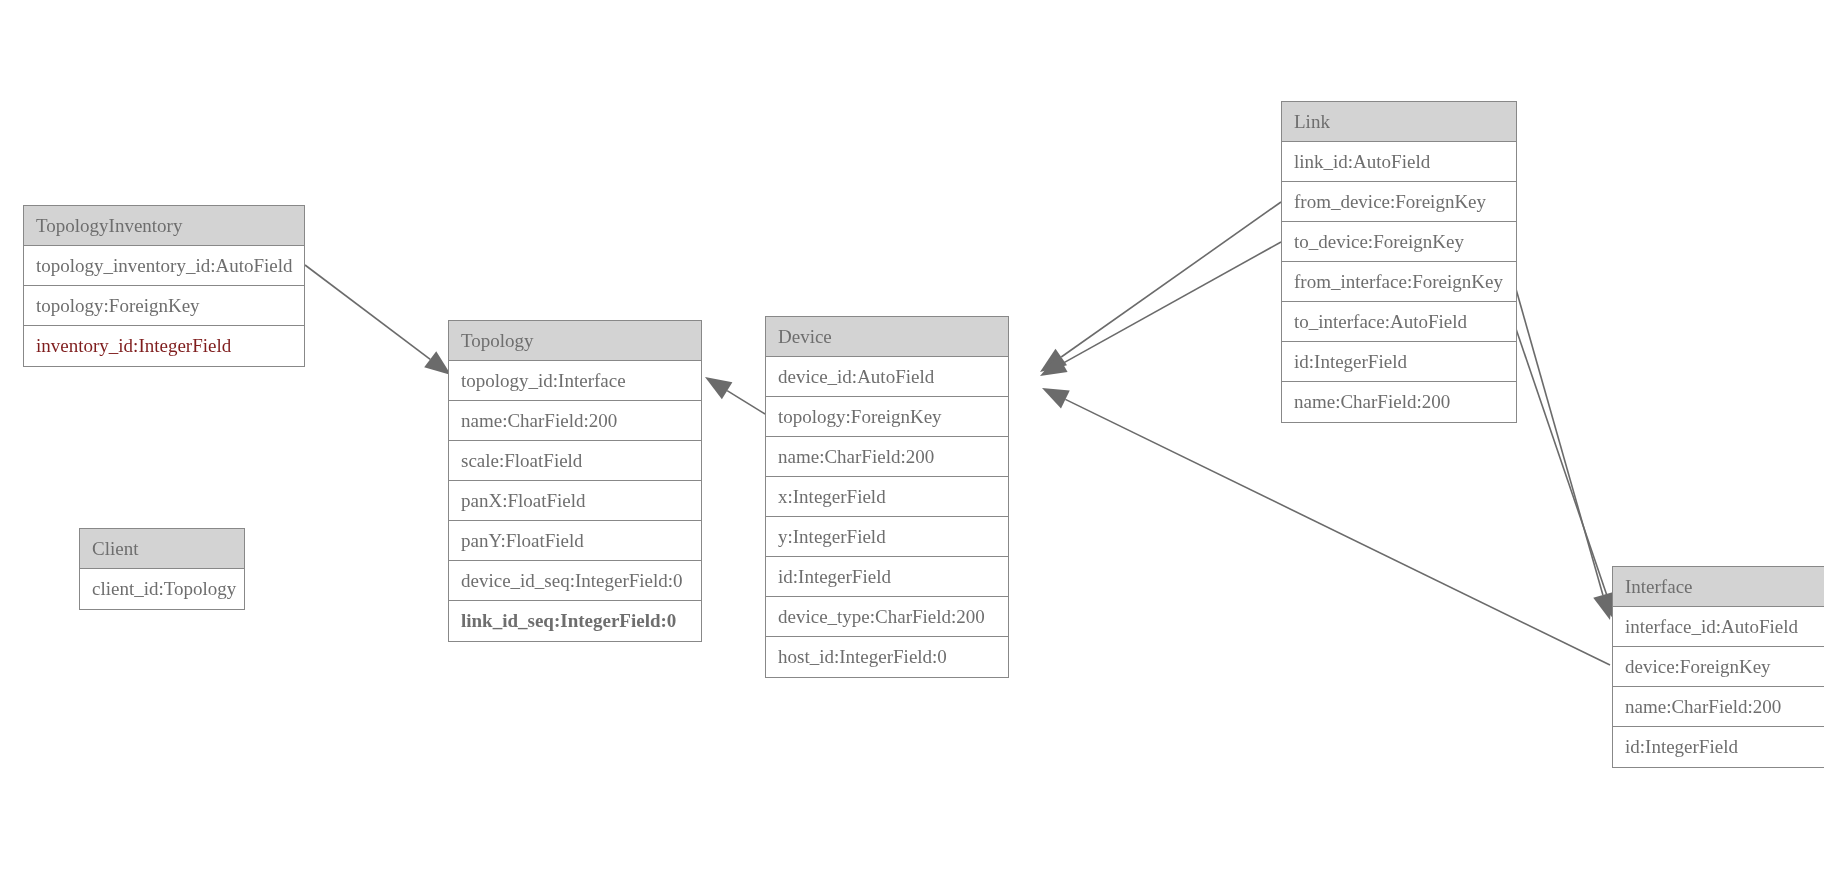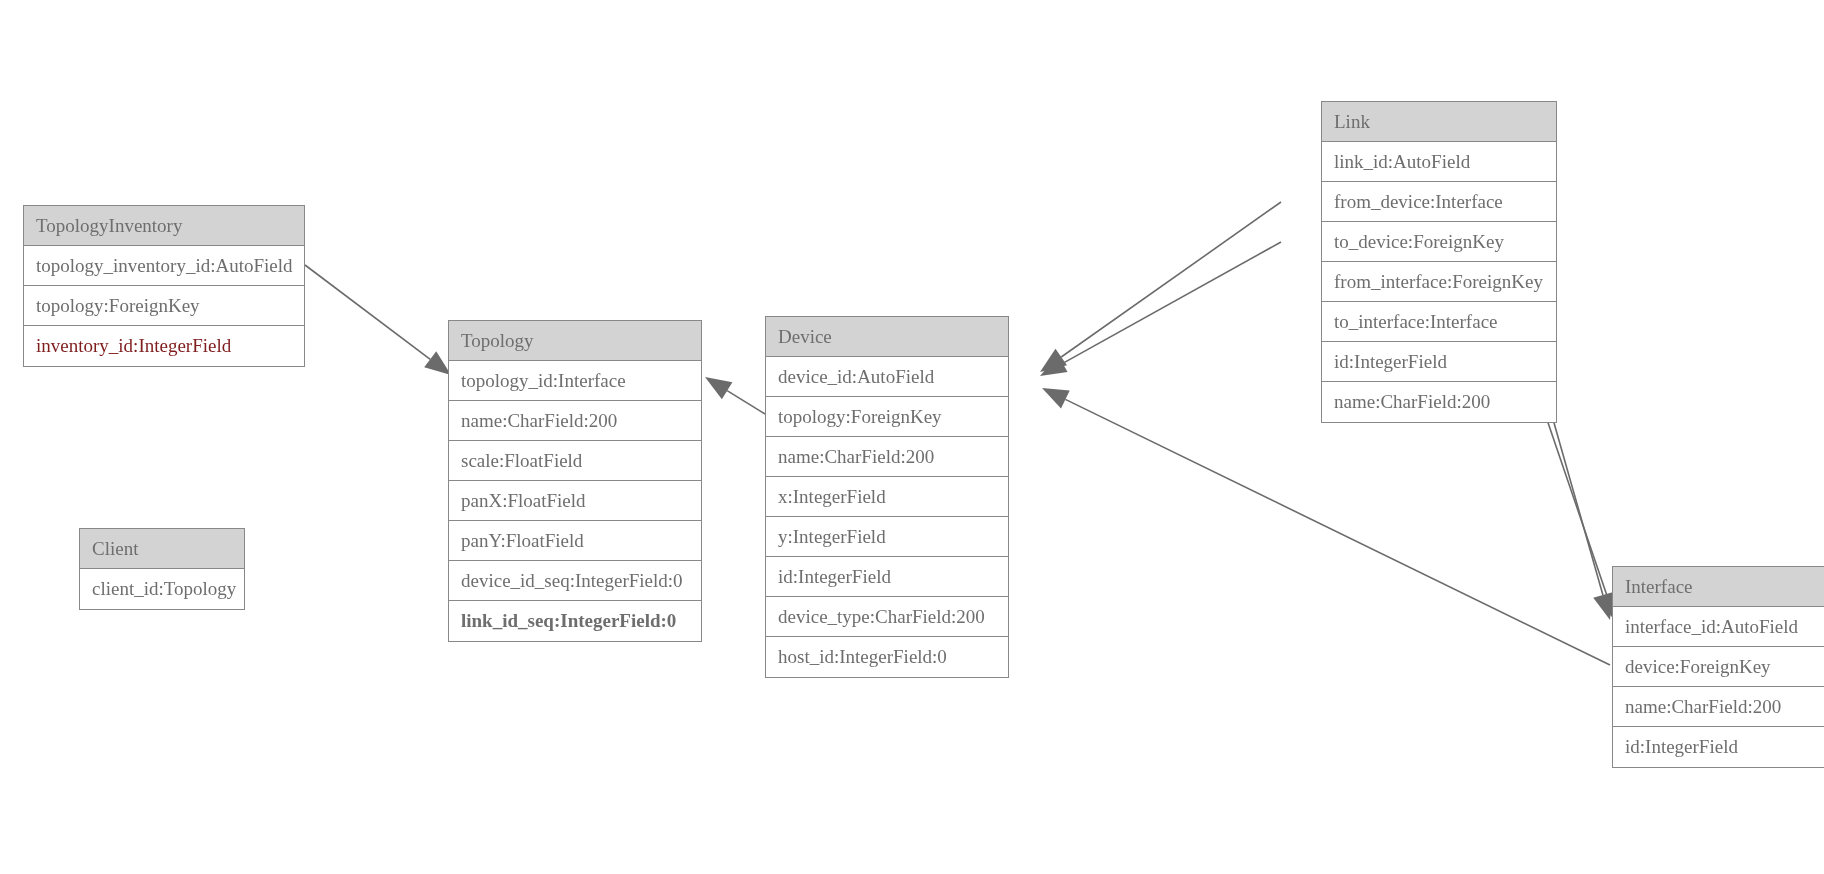"Link" div.entity { margin-left: 40px -> none }
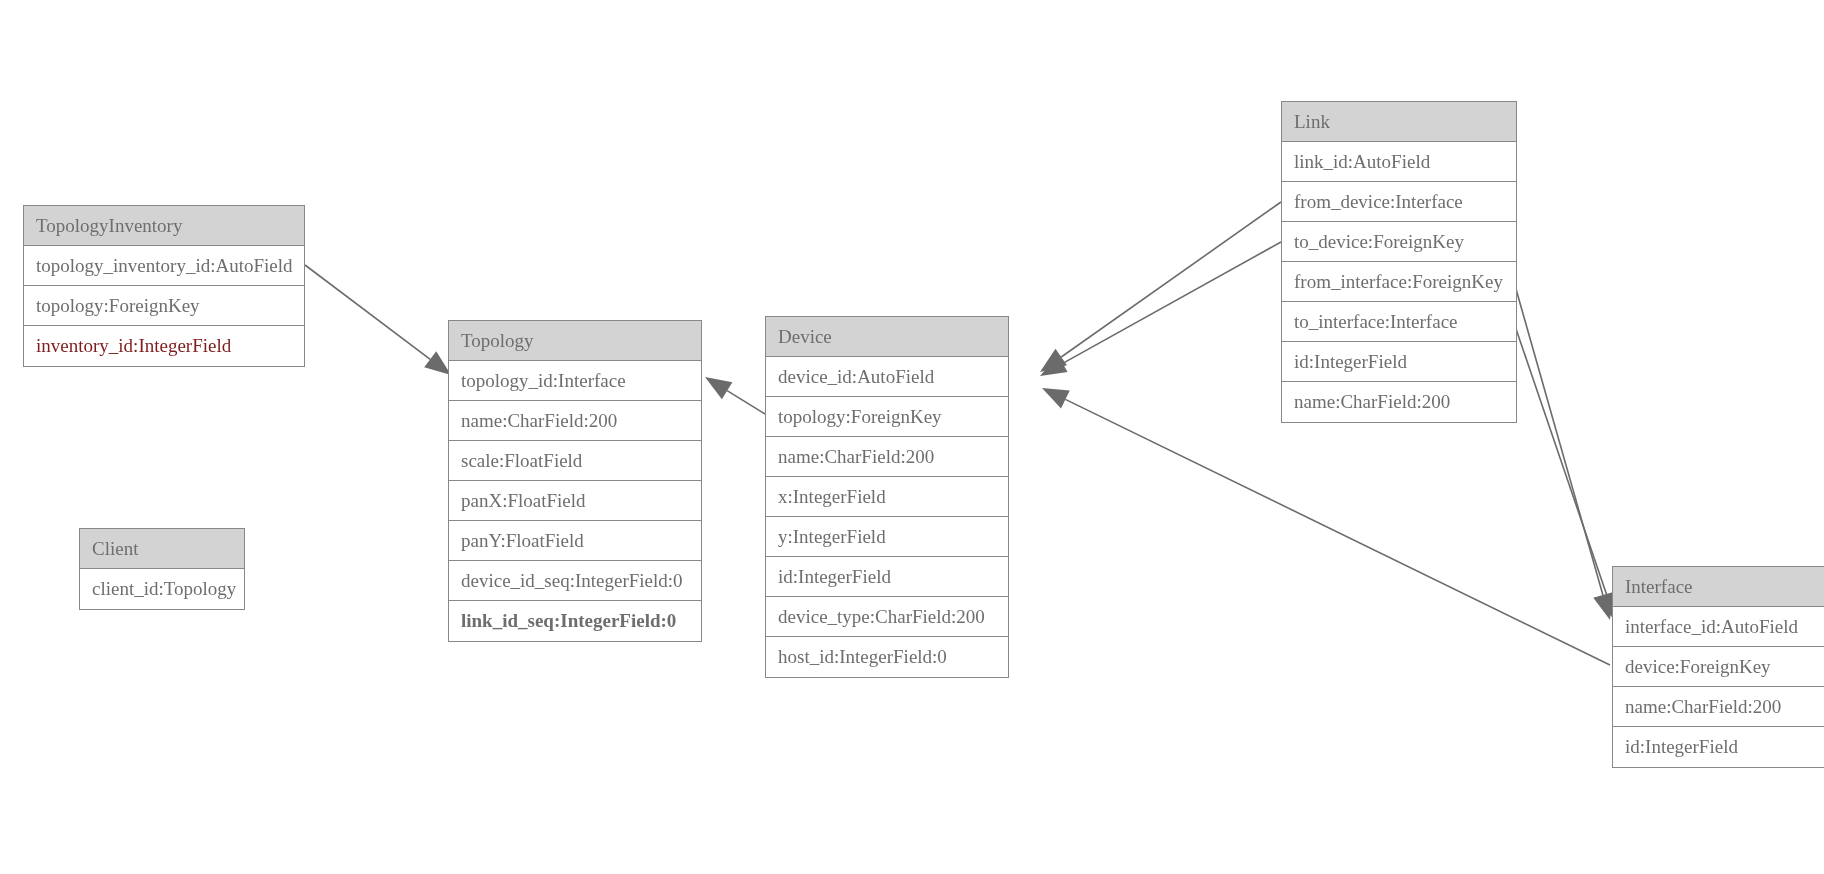"from_device:Interface" div.attr-row { text: device:Interface -> device:ForeignKey }
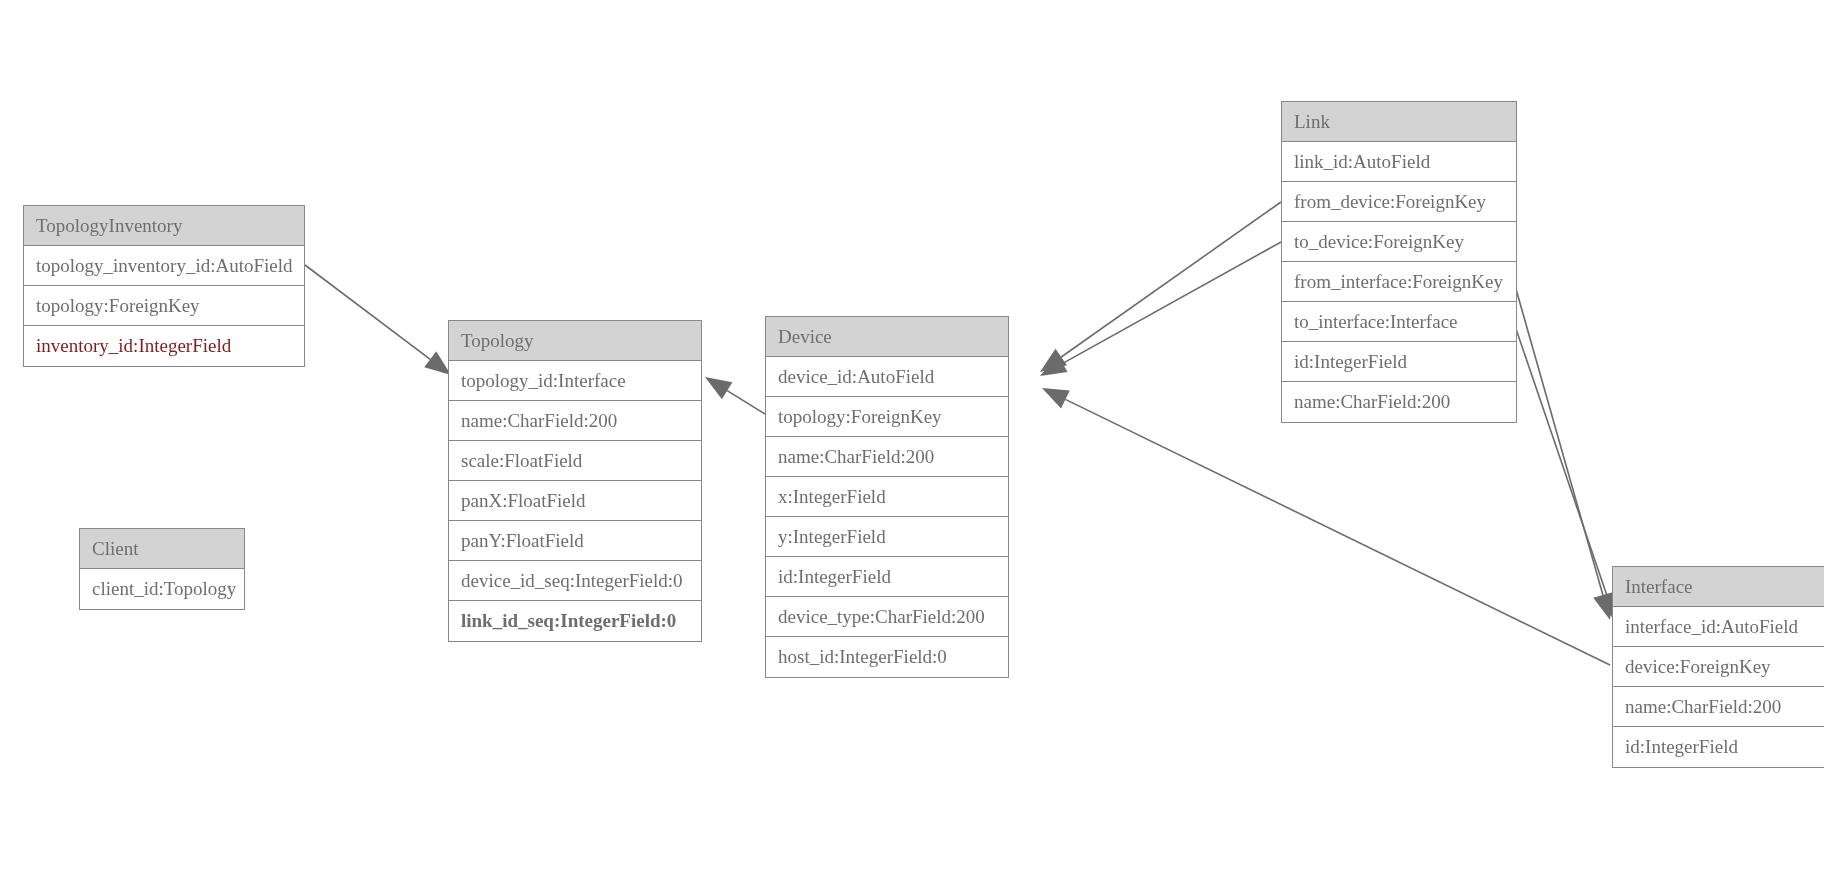"to_interface:Interface" div.attr-row { text: interface:Interface -> interface:AutoField }
